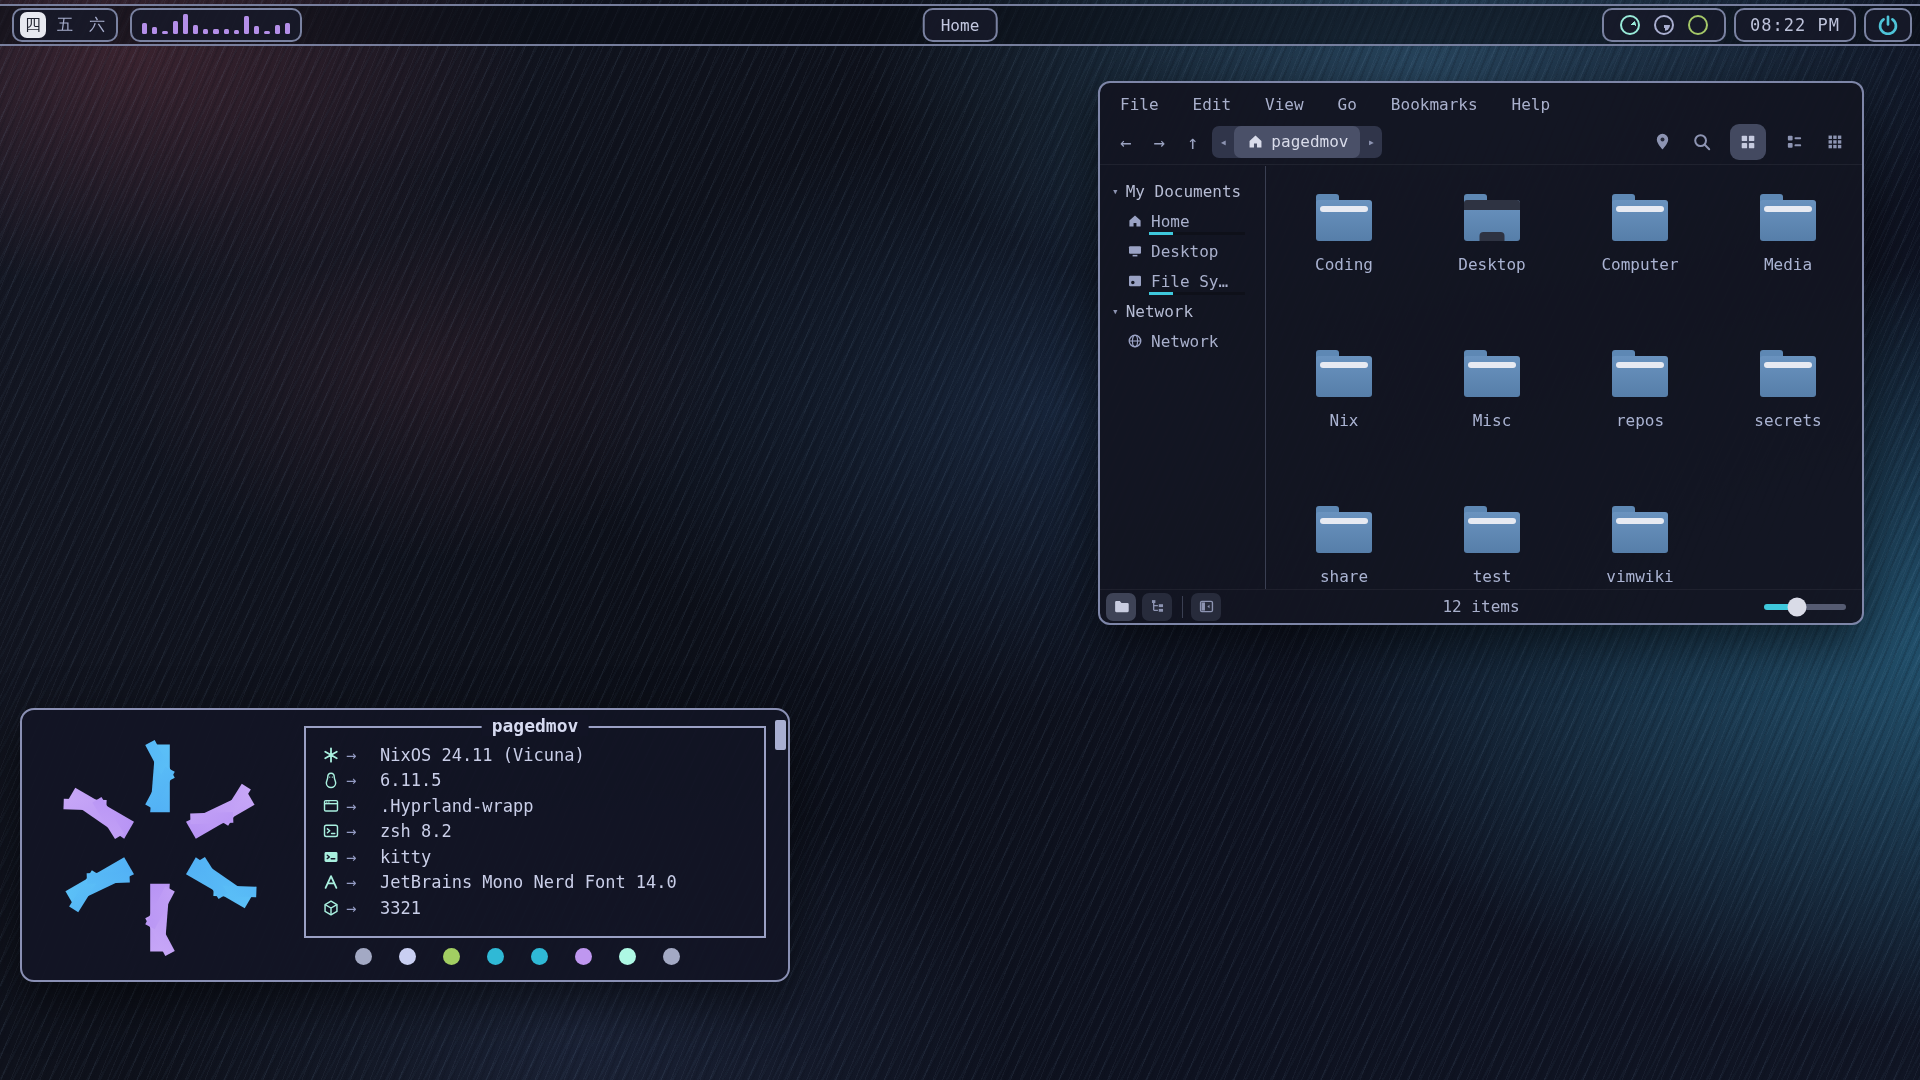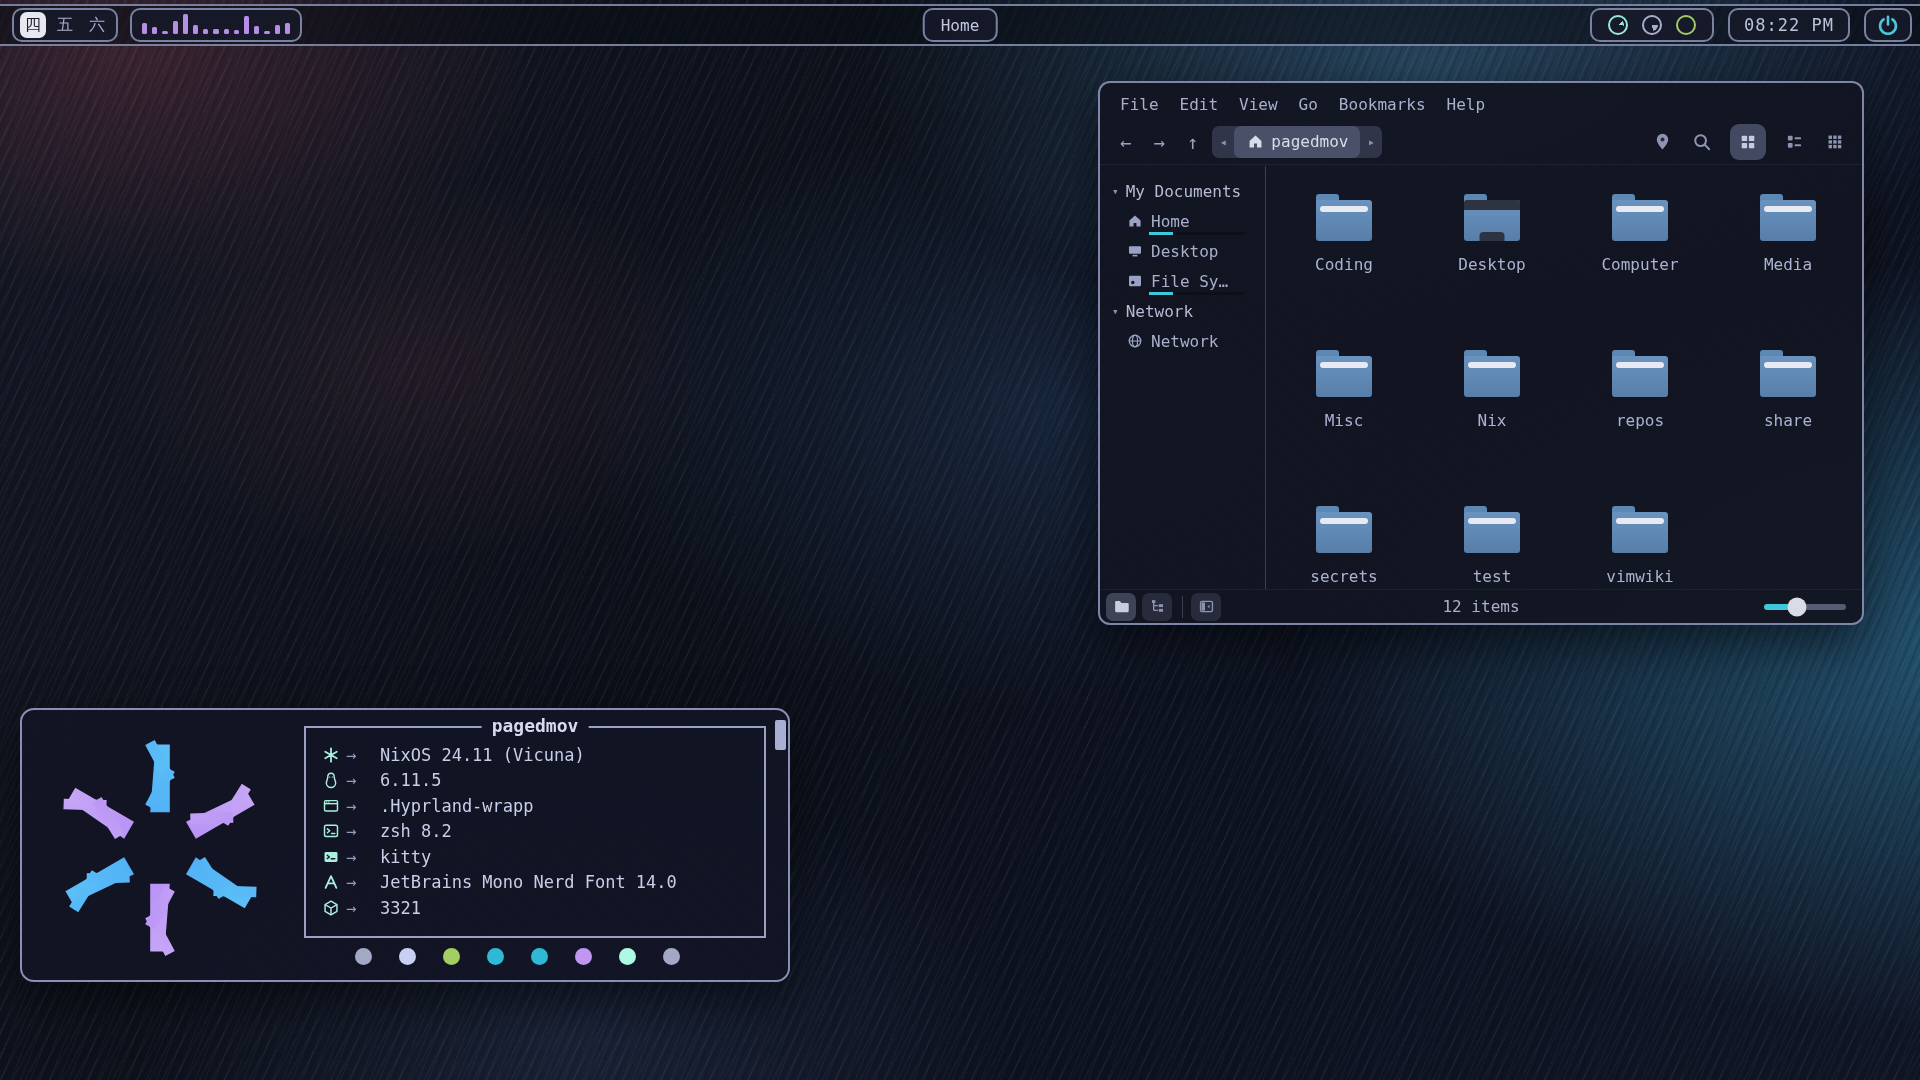"08:22 PM" .right-group { gap: 14px -> 8px }
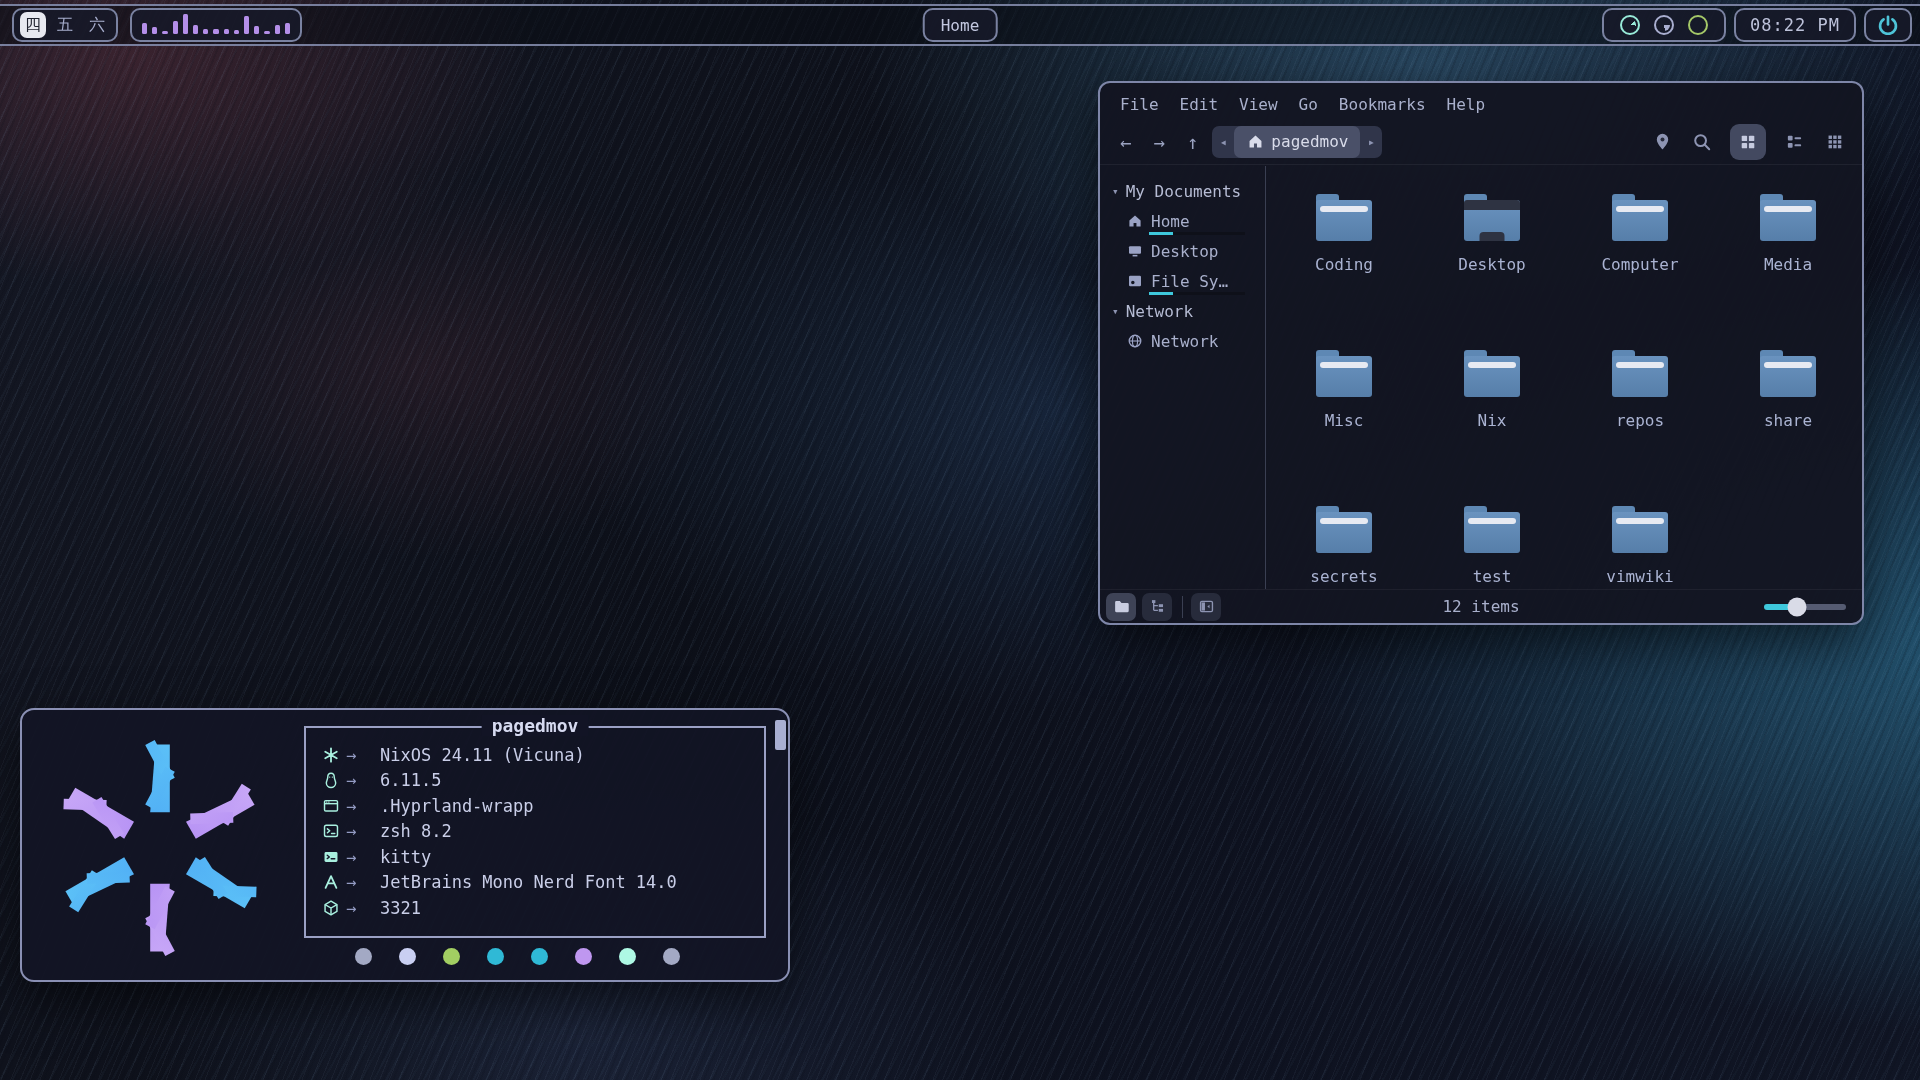"File" .fm-menubar { gap: 21px -> 34px }
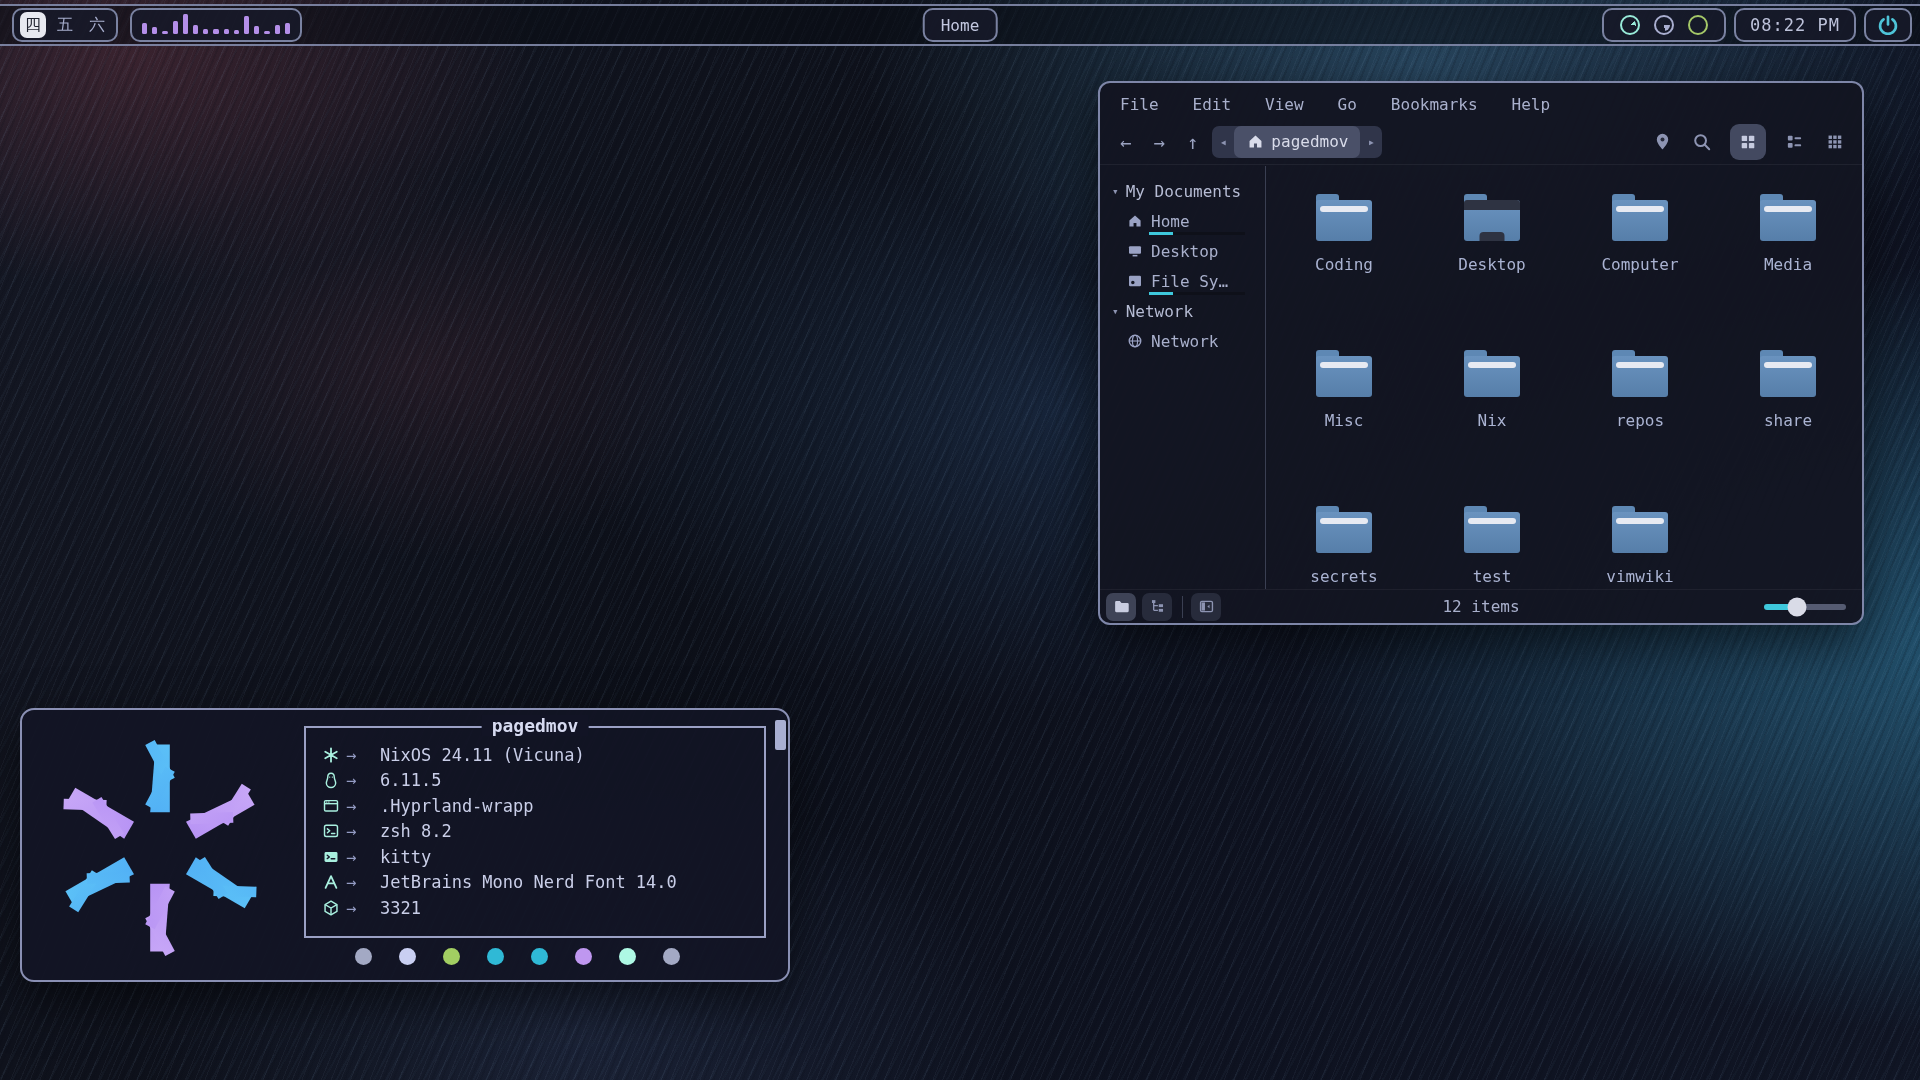"Misc" div.fcell { order: before "Nix" -> after "Nix" }
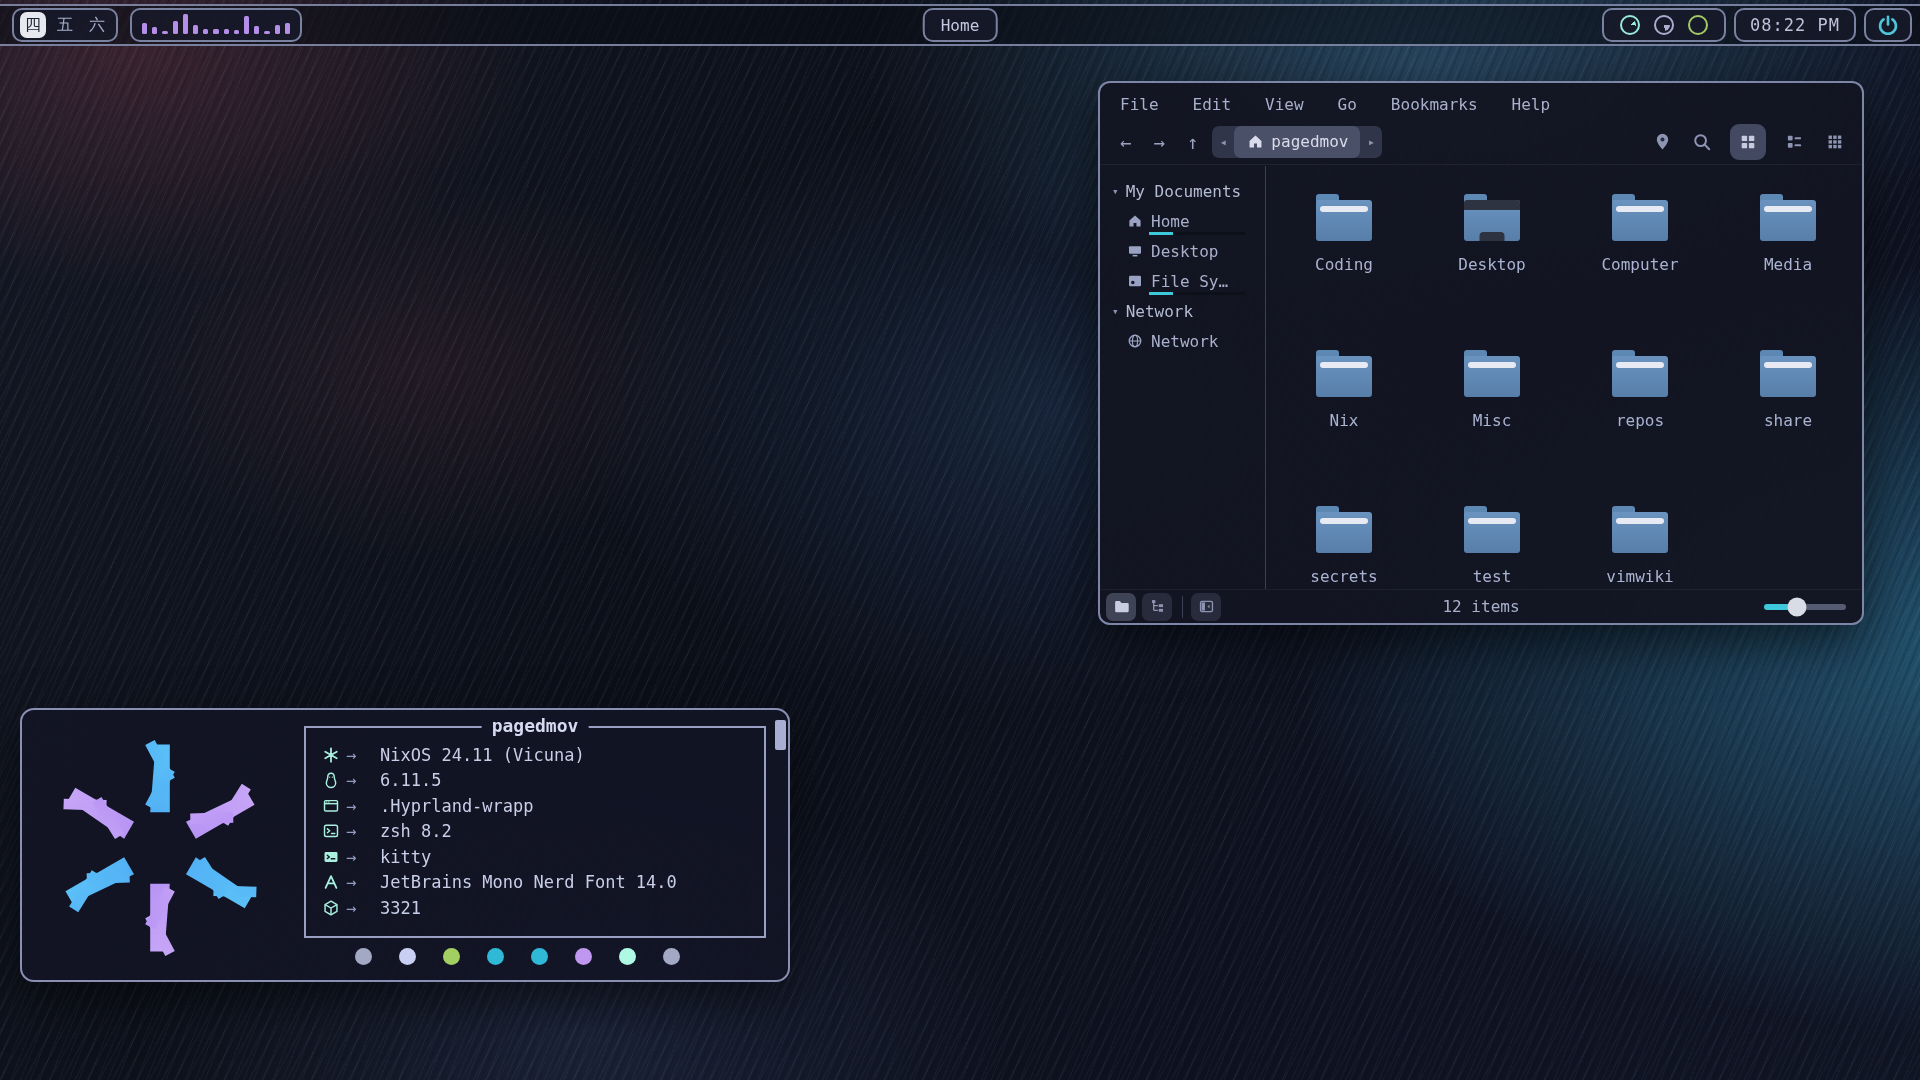"share" div.fcell { order: before "secrets" -> after "secrets" }
